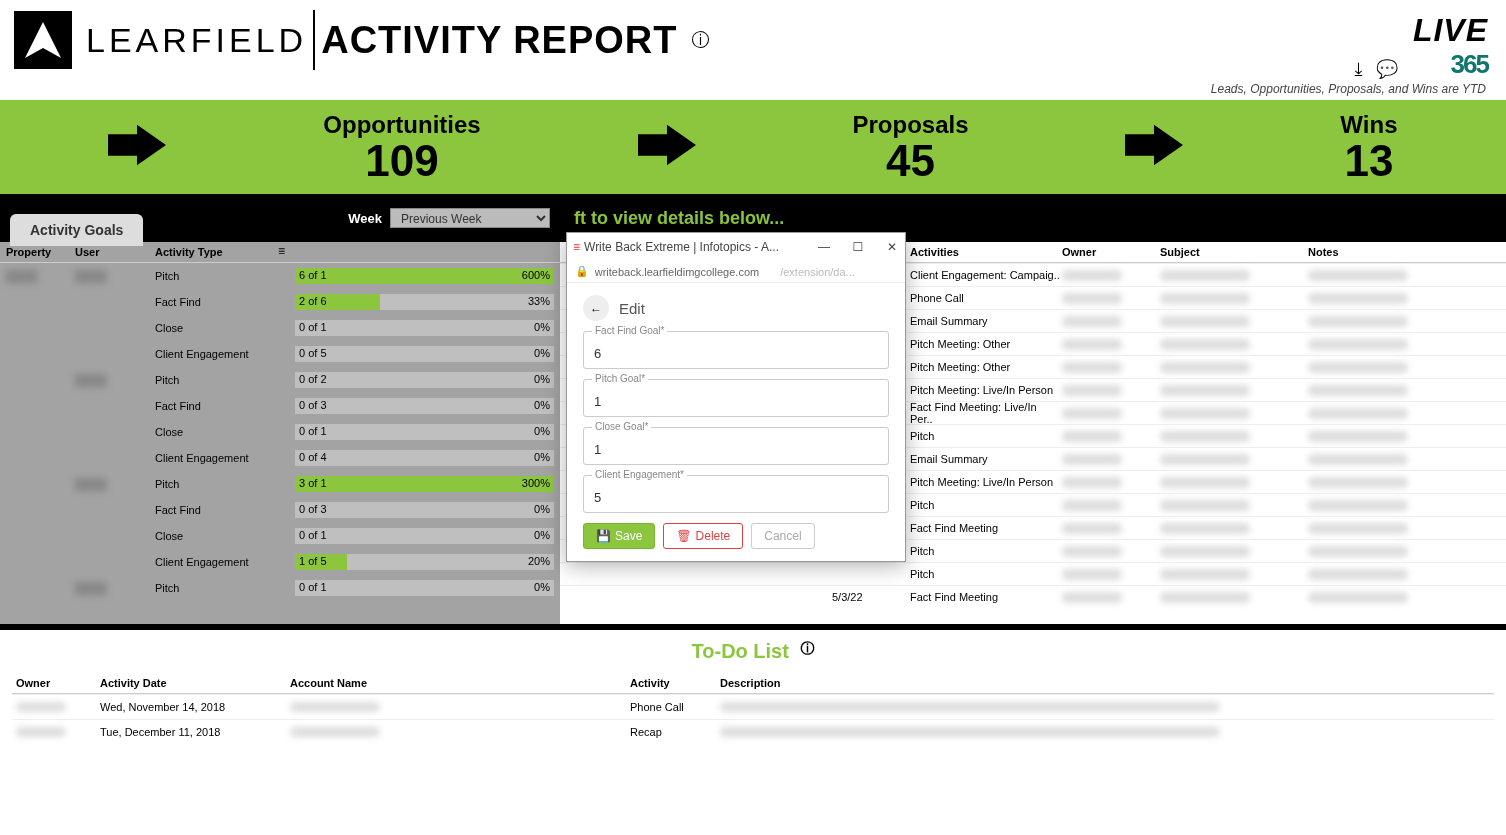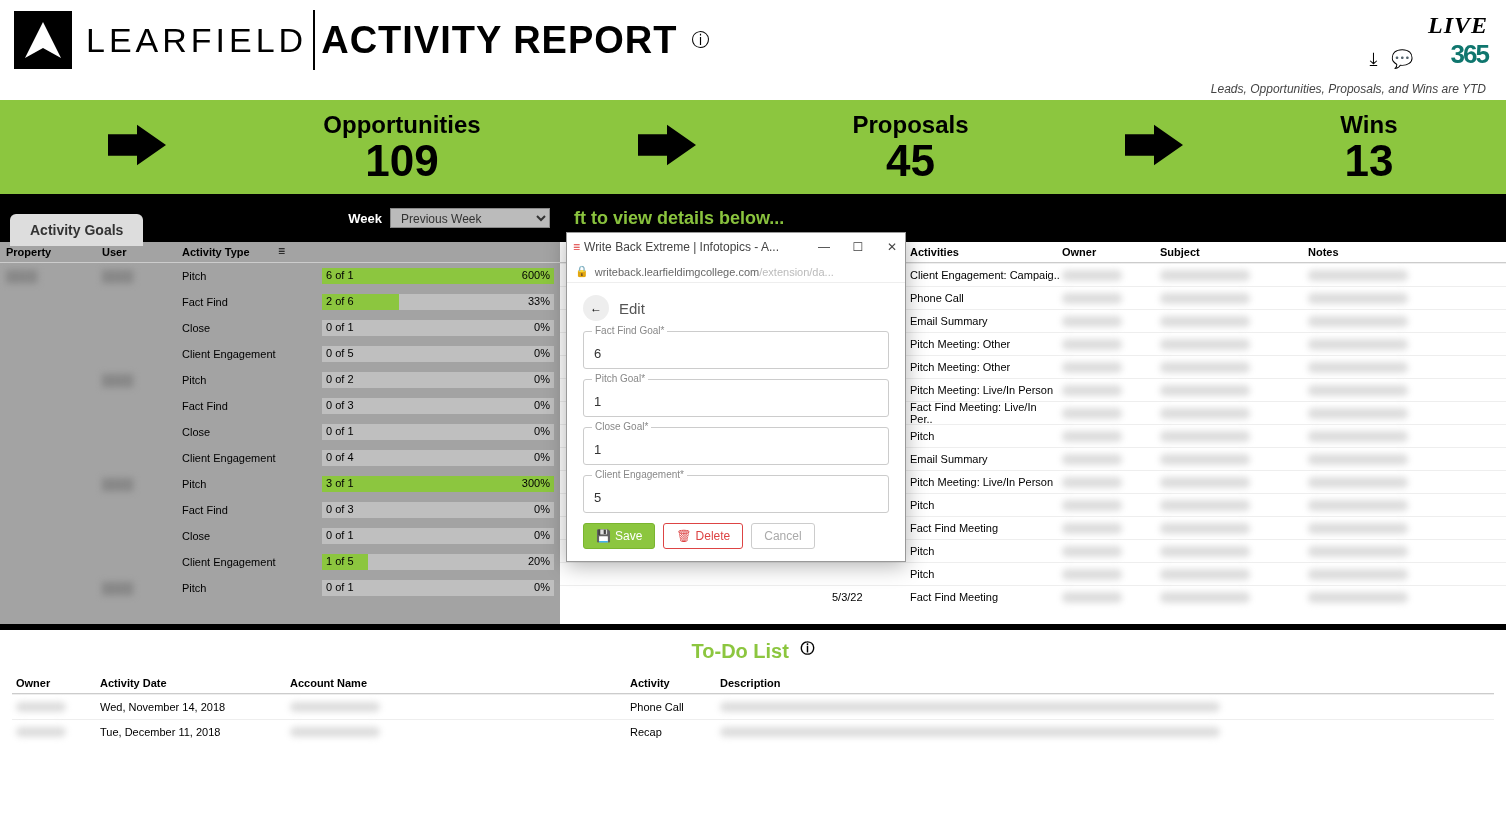"LIVE" .live365 .live { font-family: Liberation Serif, serif -> Liberation Sans, sans-serif; font-size: 24px -> 32px }
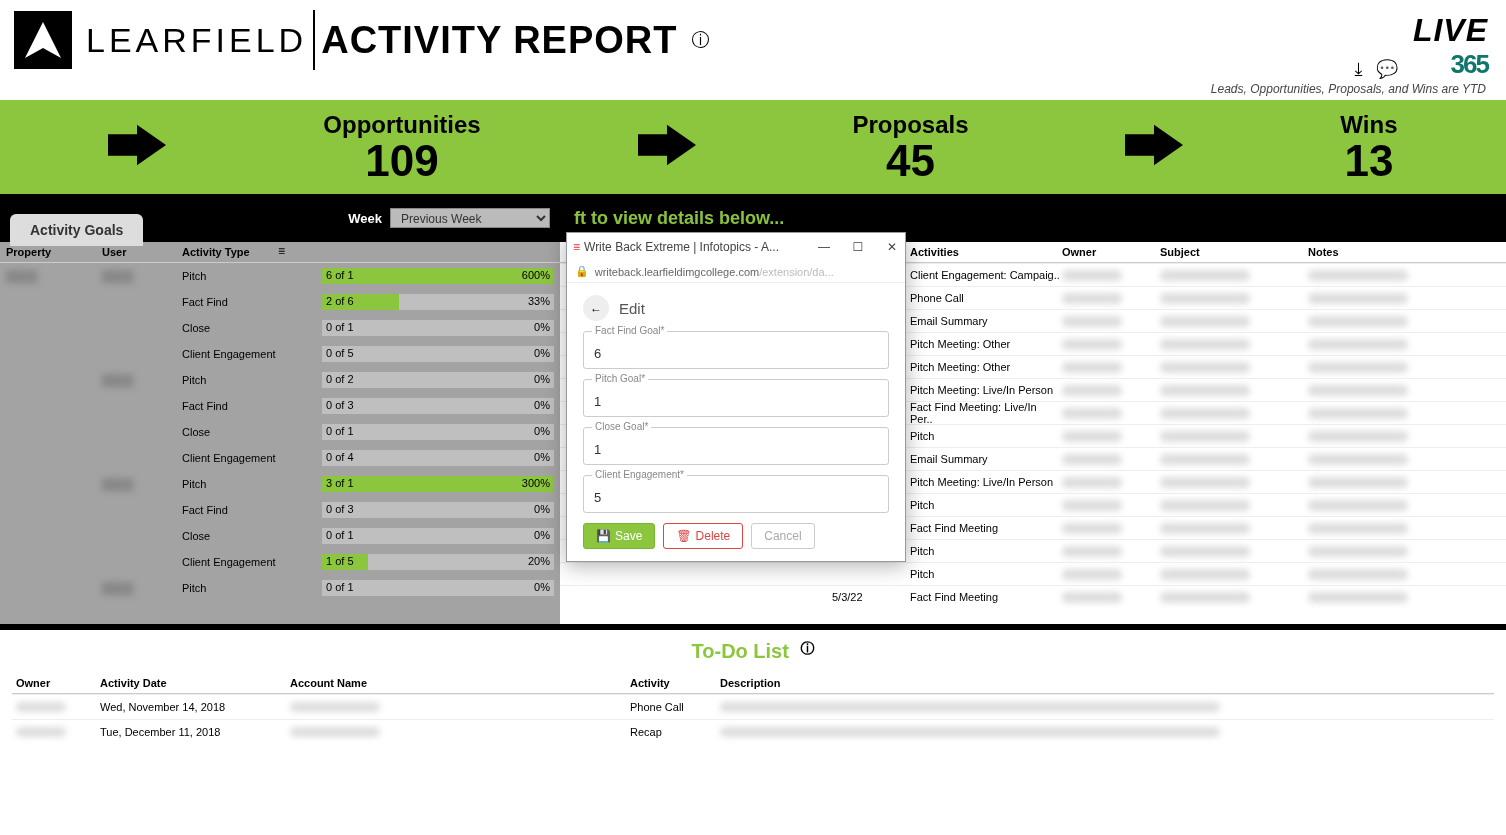"Property" .col-prop { width: 96px -> 69px }
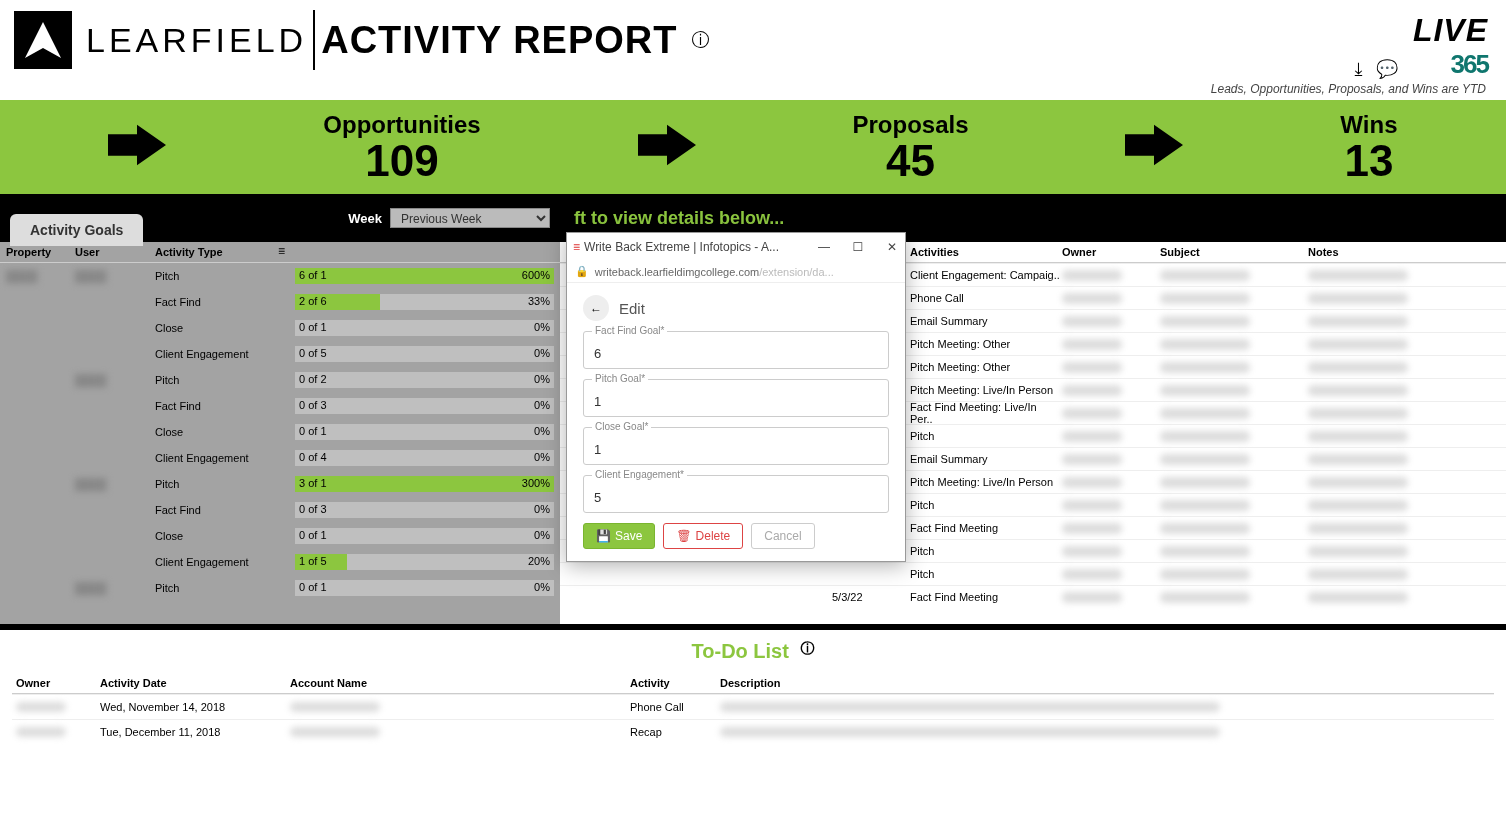"/extension/da..." .addr-bar .light { margin-left: none -> 21px }
